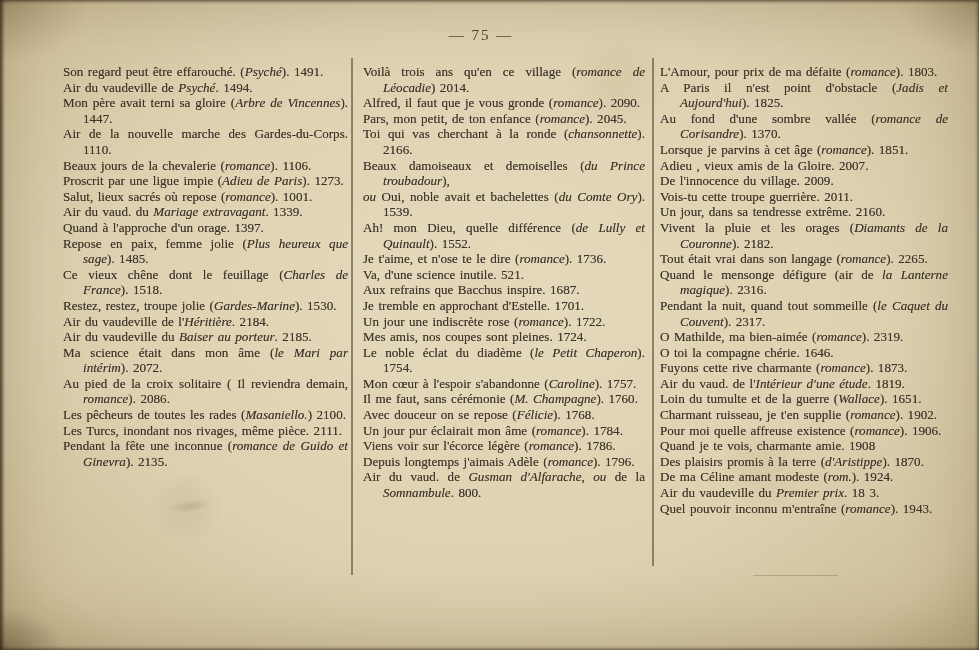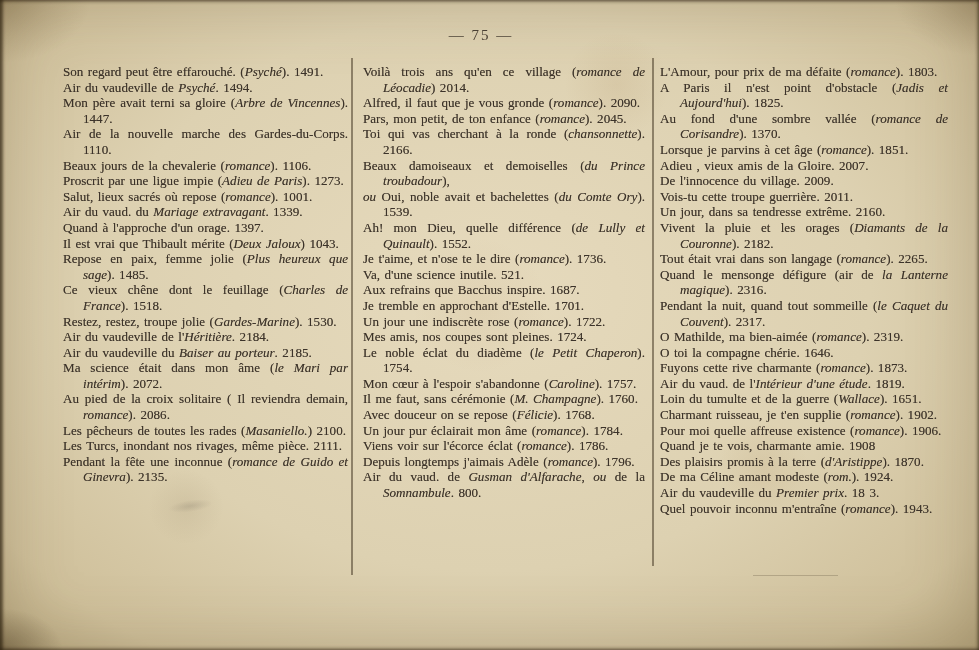"Il est vrai que Thibault" p.entry { html: <p><span>Il est vrai que Thibault mérite (</span><i>Deux Jaloux</i><span>) 1043.</span></p> -> none }
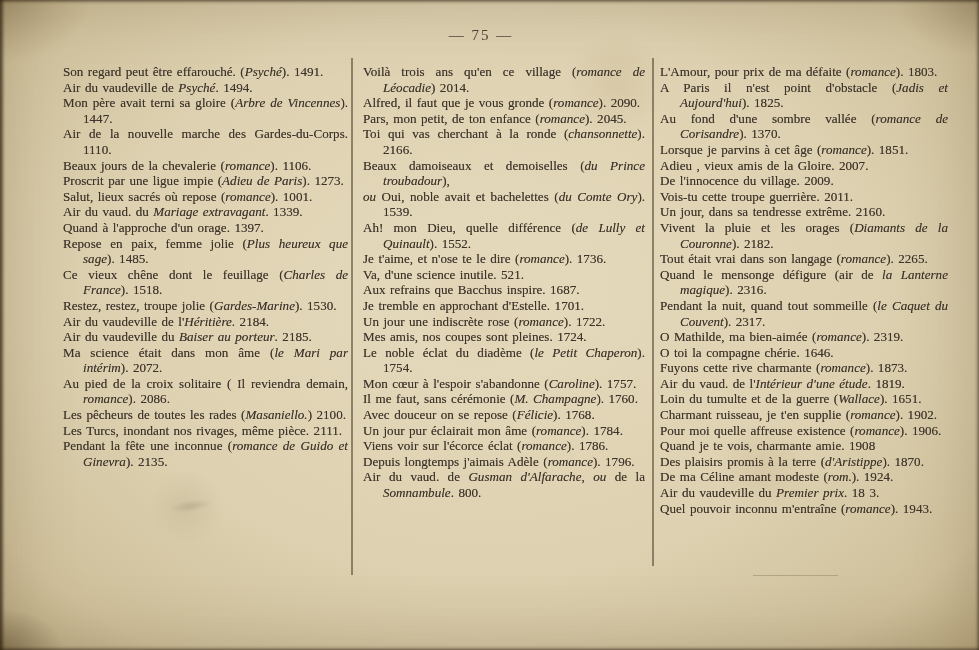"Viens voir sur l'écorce éclat" span { text: éclat -> légère }
